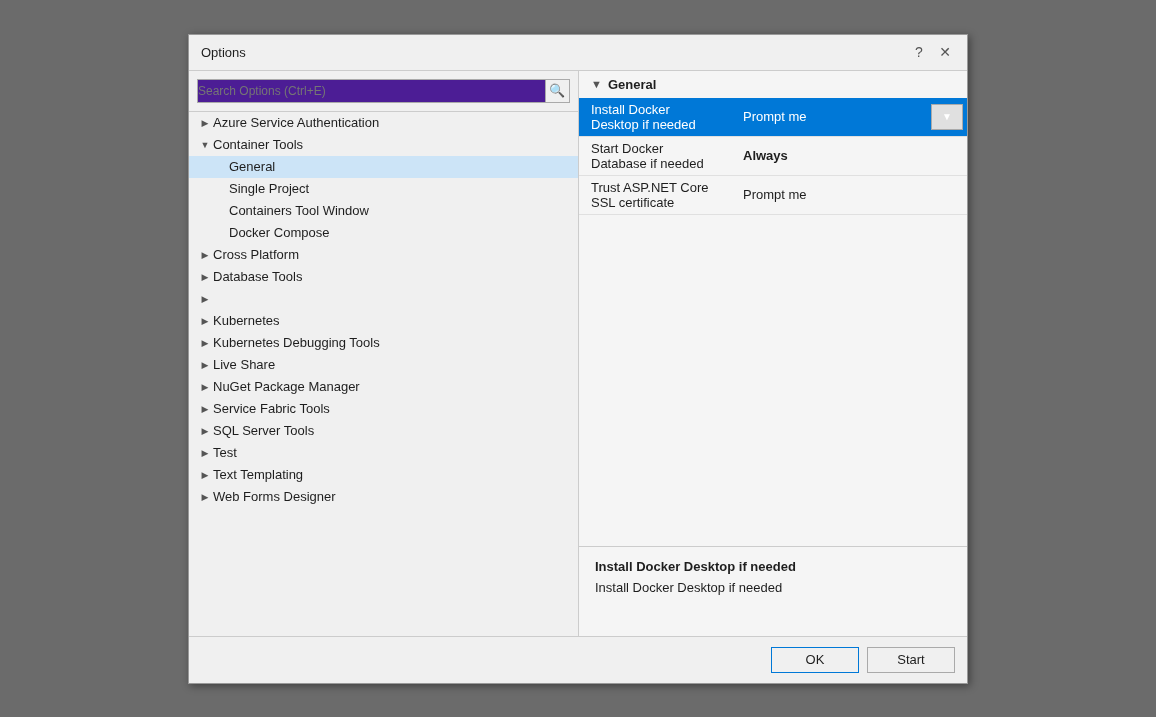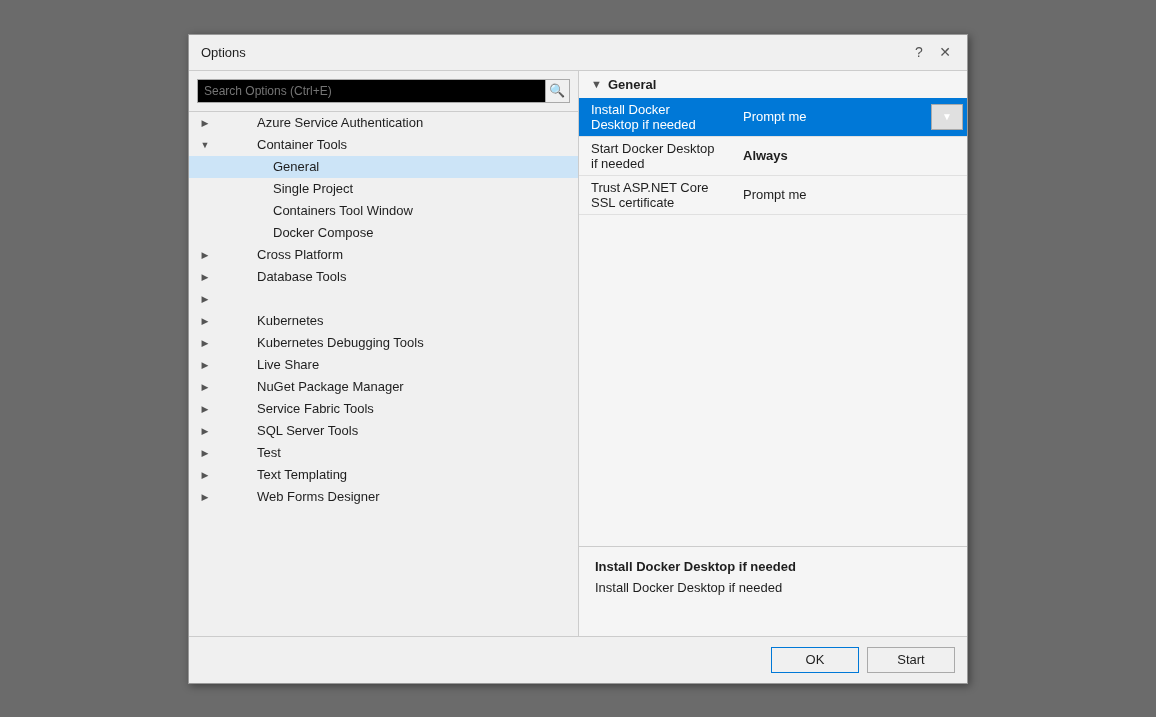"Search Options (Ctrl+E)" .search-input { background: #000000 -> #4c1d95; padding: 0 6px -> 0 0 }
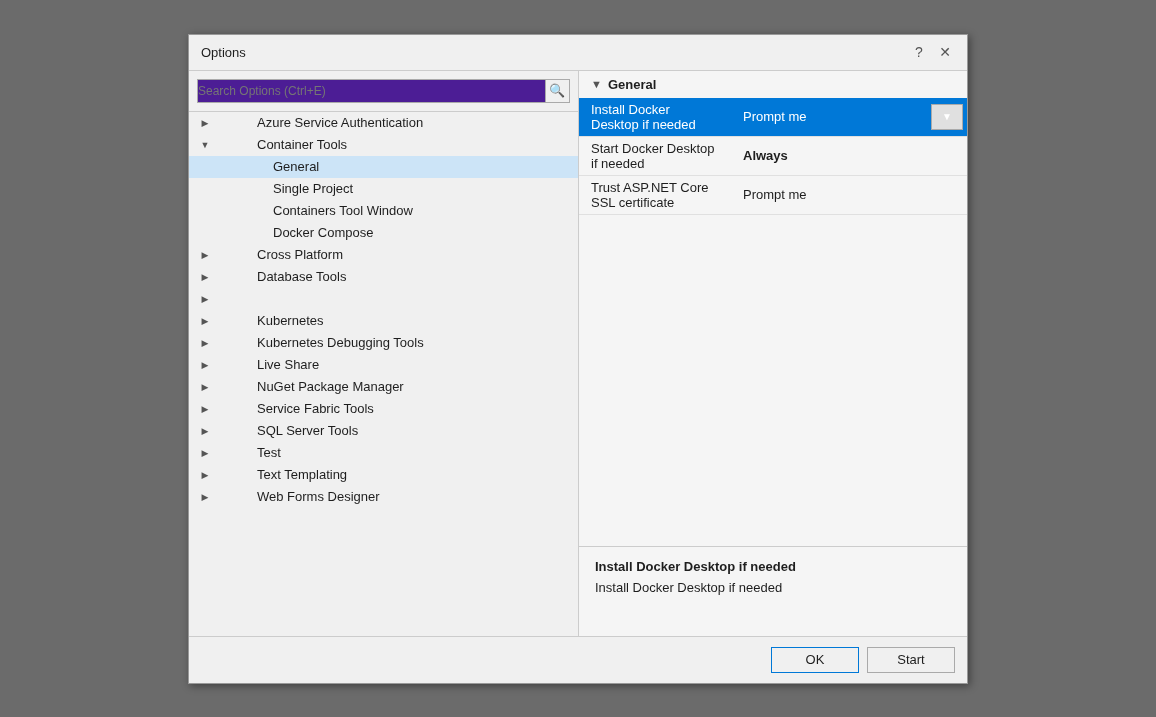"Azure Service Authentication" .tree-item .item-label { margin-left: 44px -> none }
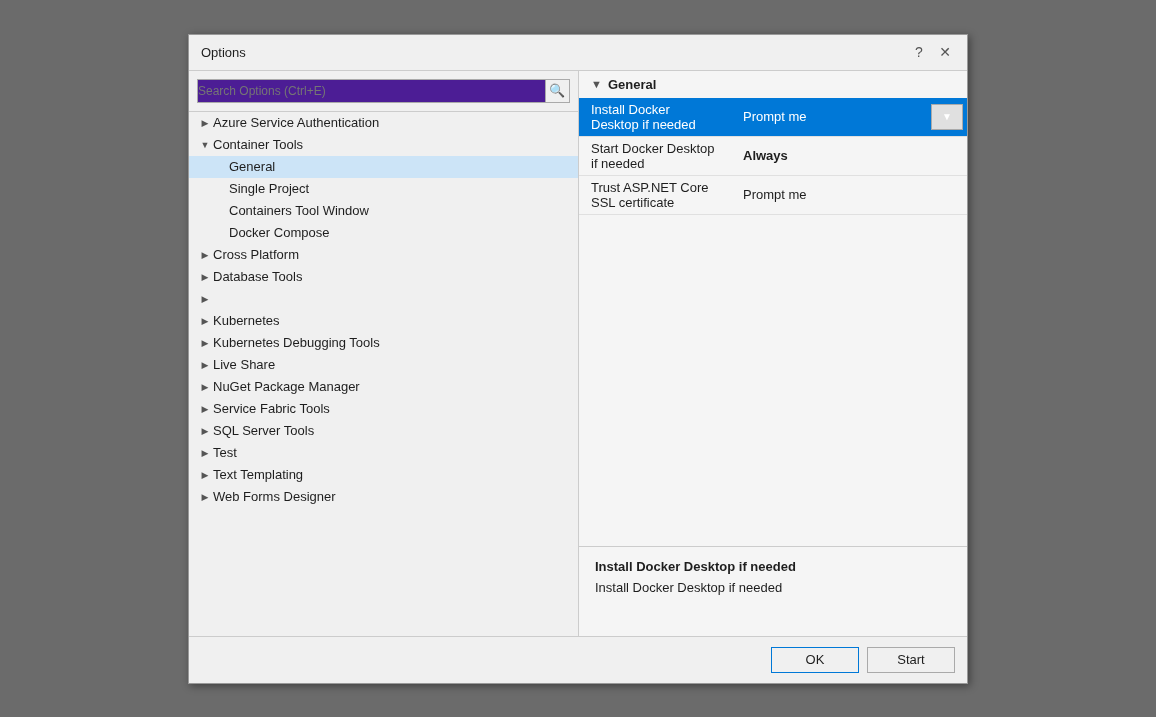"Start Docker Desktop if needed" td { text: Desktop -> Database }
